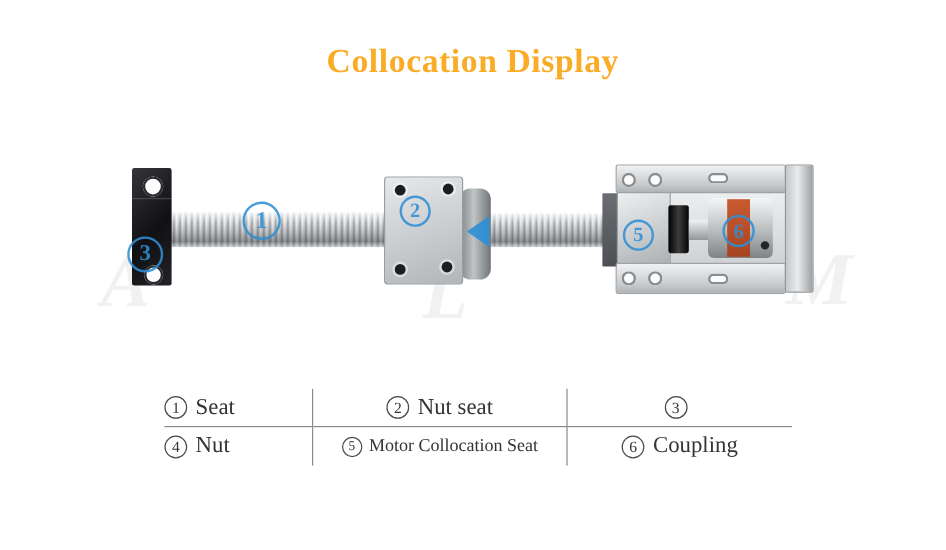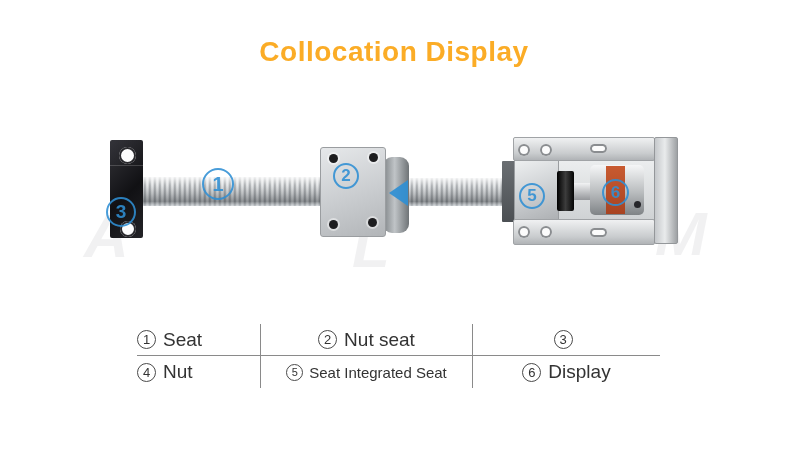"Collocation Display" .stage { font-family: Liberation Sans, sans-serif -> Liberation Serif, serif }
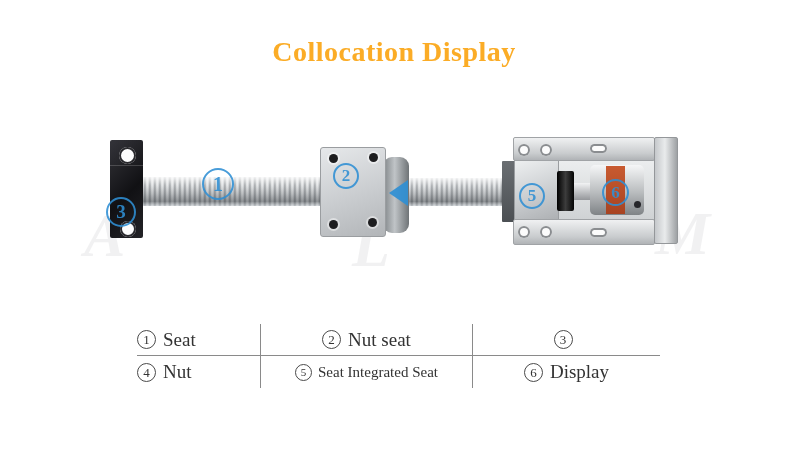"Seat Integrated Seat" span { text: Seat Integrated -> Motor Collocation }
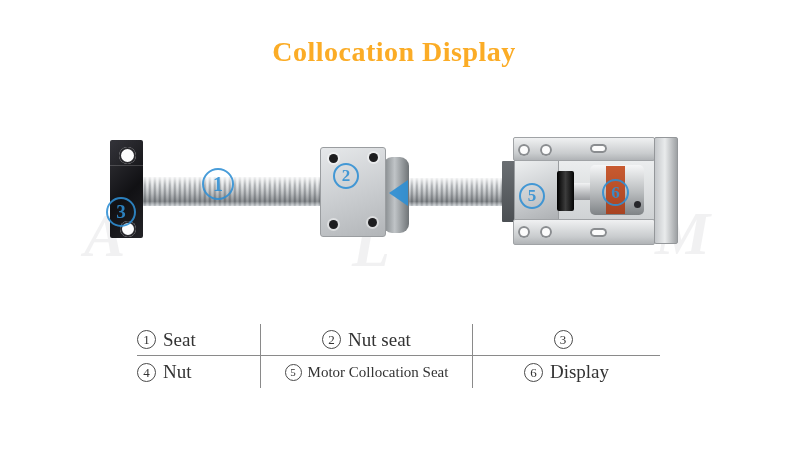"Display" span { text: Display -> Coupling }
